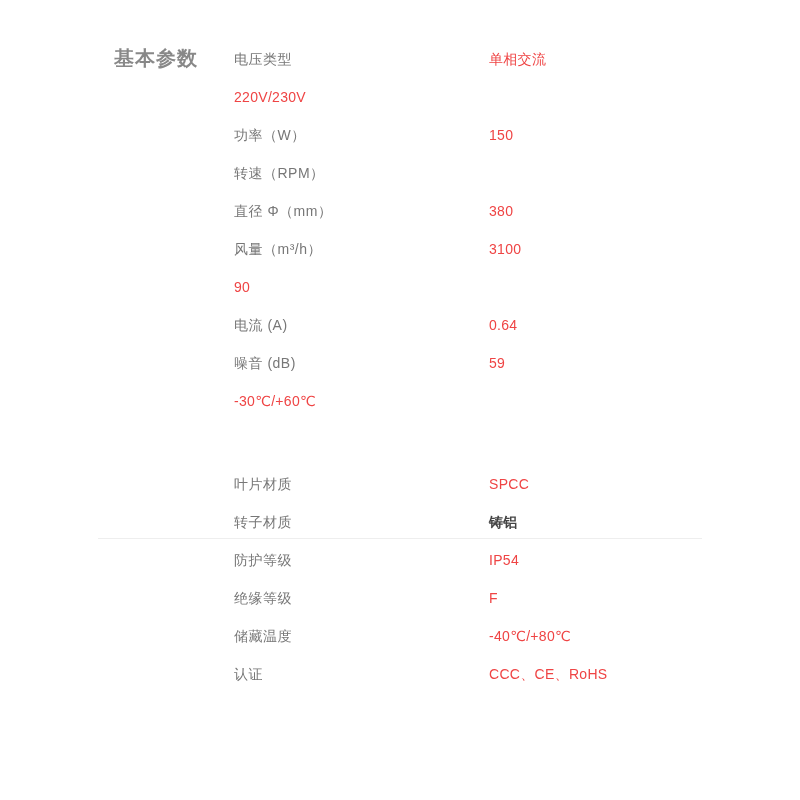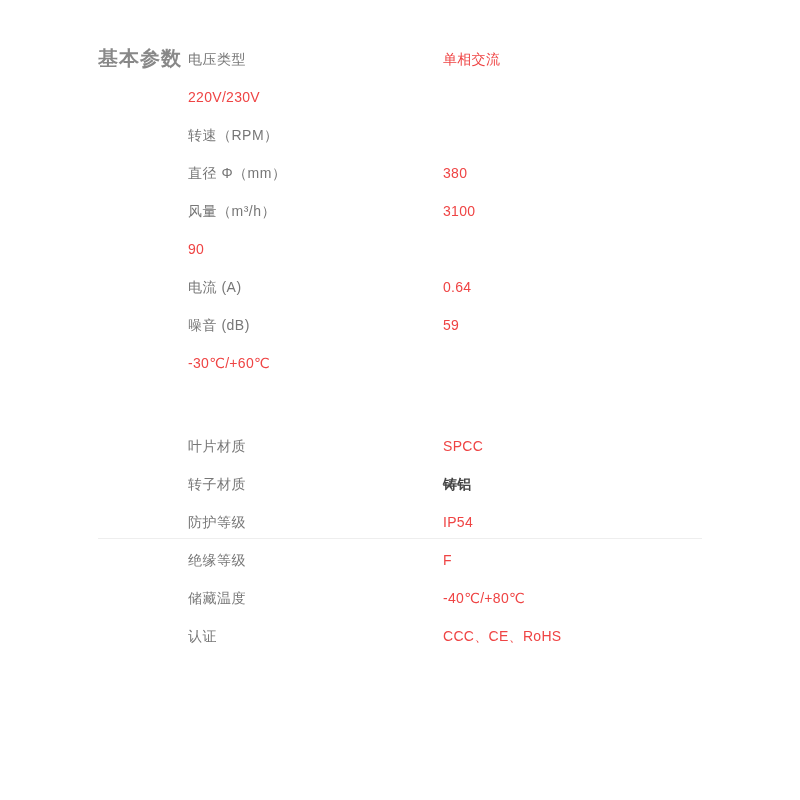"基本参数" .page { padding-left: none -> 16px }
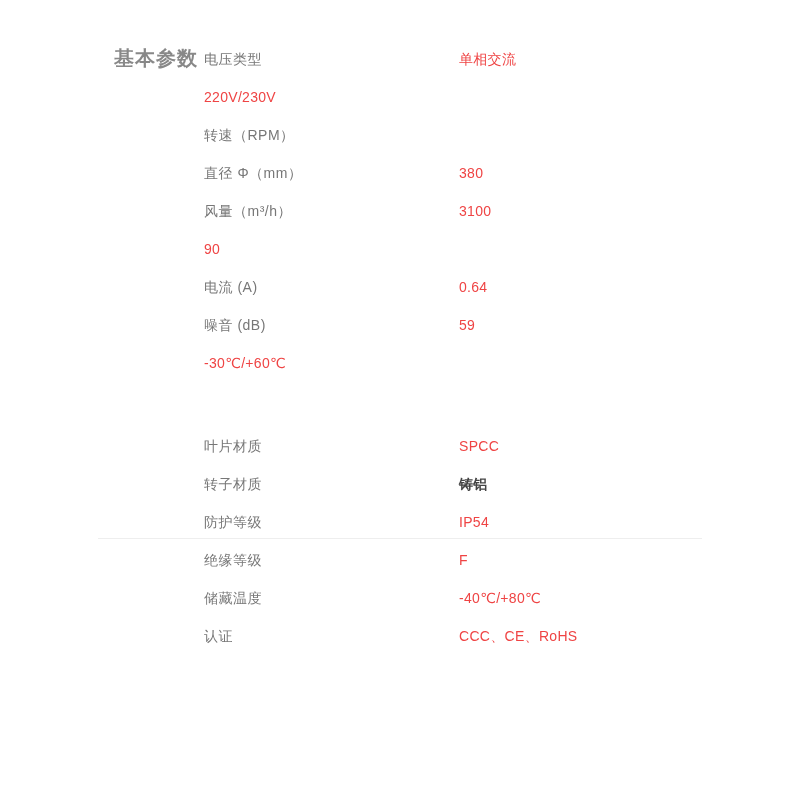"电压类型" .spec-table { margin-left: 90px -> 120px }
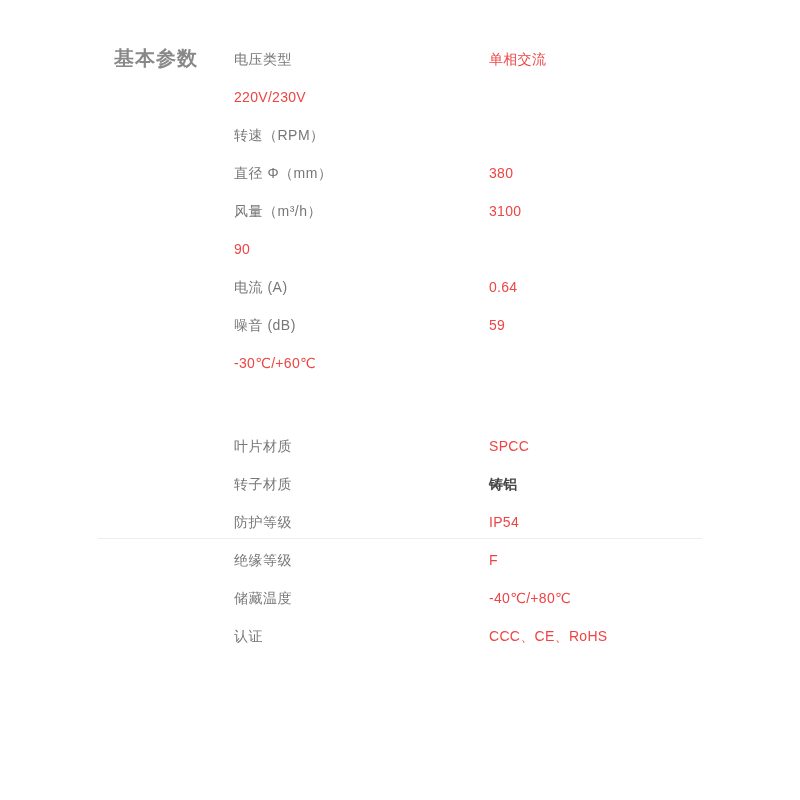"功率（W）" div.spec-row { html: none -> <div> <div>功率（W）</div> <div>150</div> </div> }
